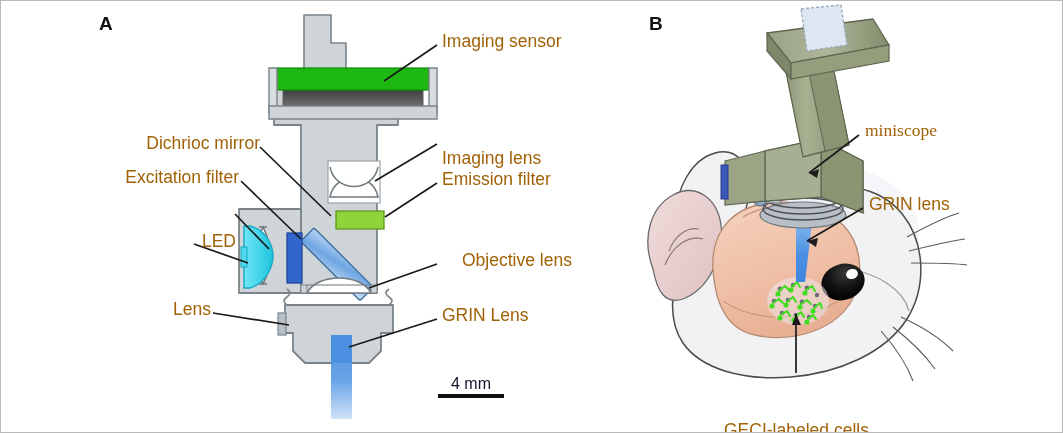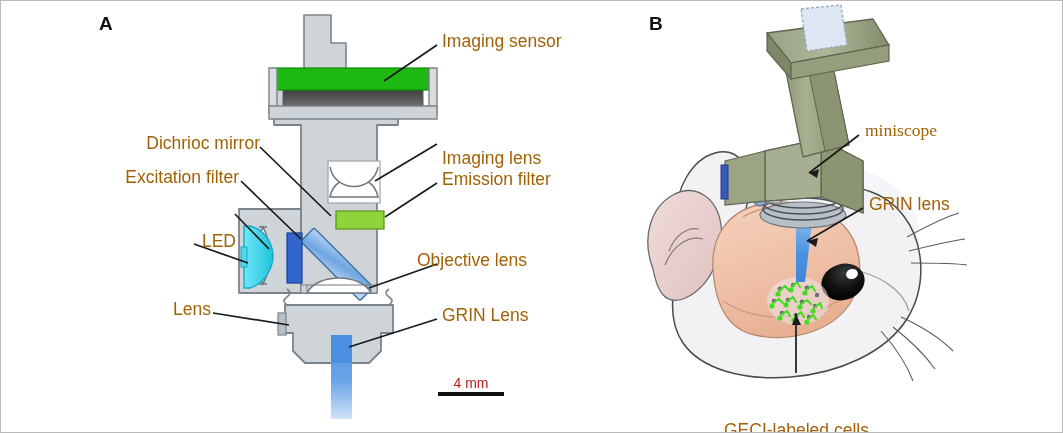"Objective lens" div.lbl { left: 416px -> 461px }
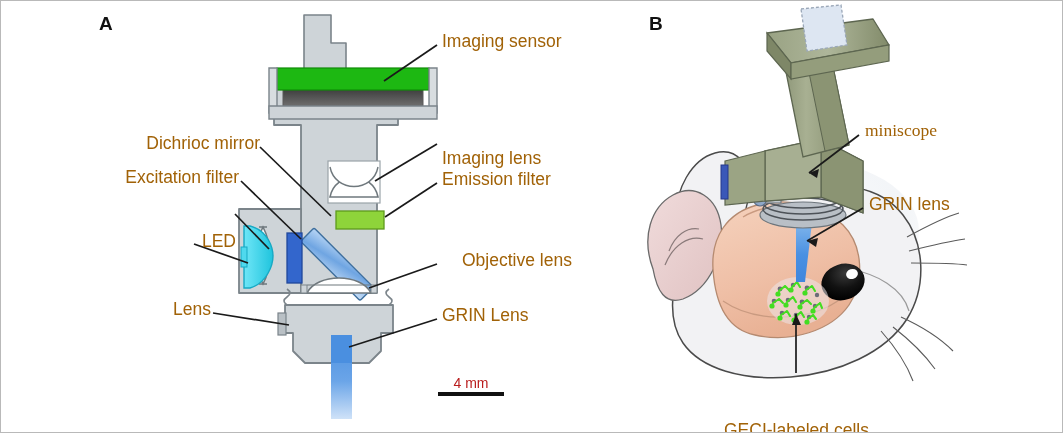"4 mm" .scalebar-text { color: #b91c1c -> #0f172a; font-size: 14px -> 16px }
